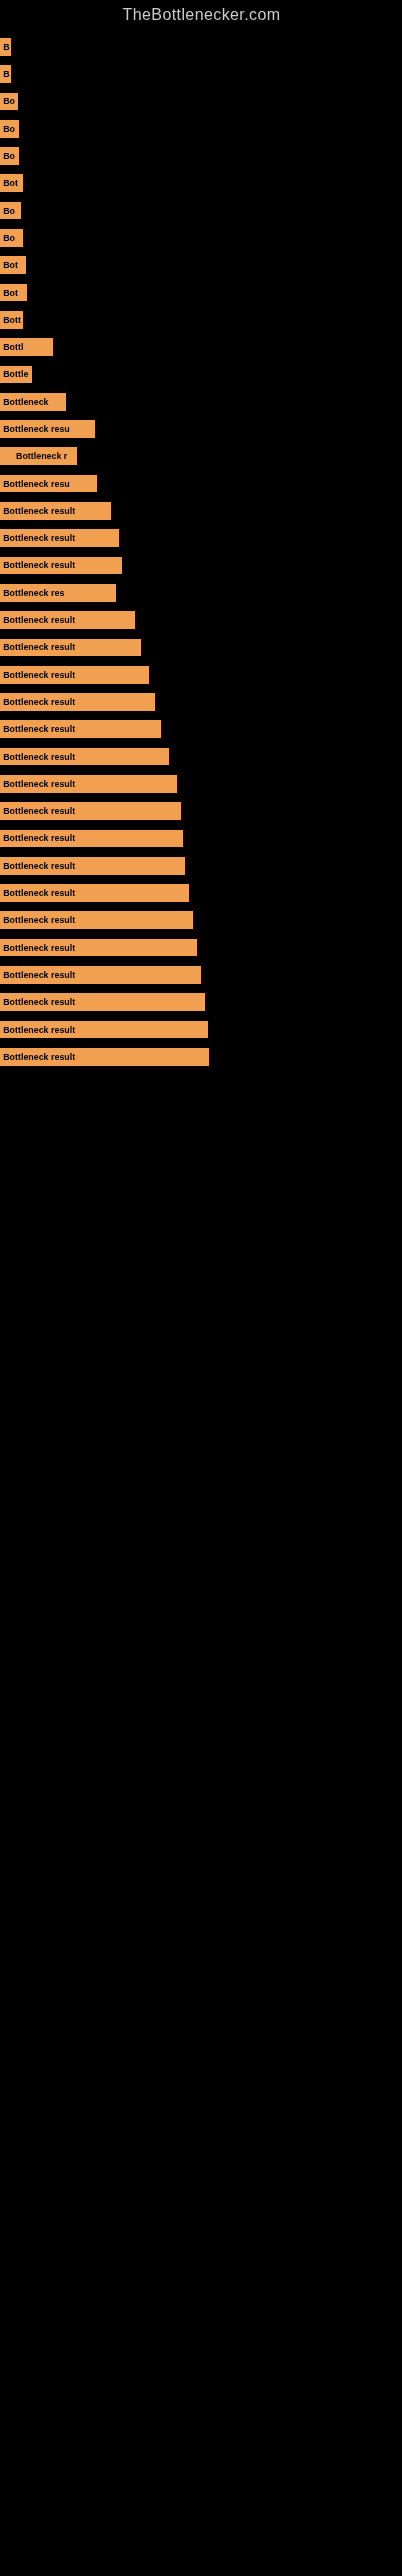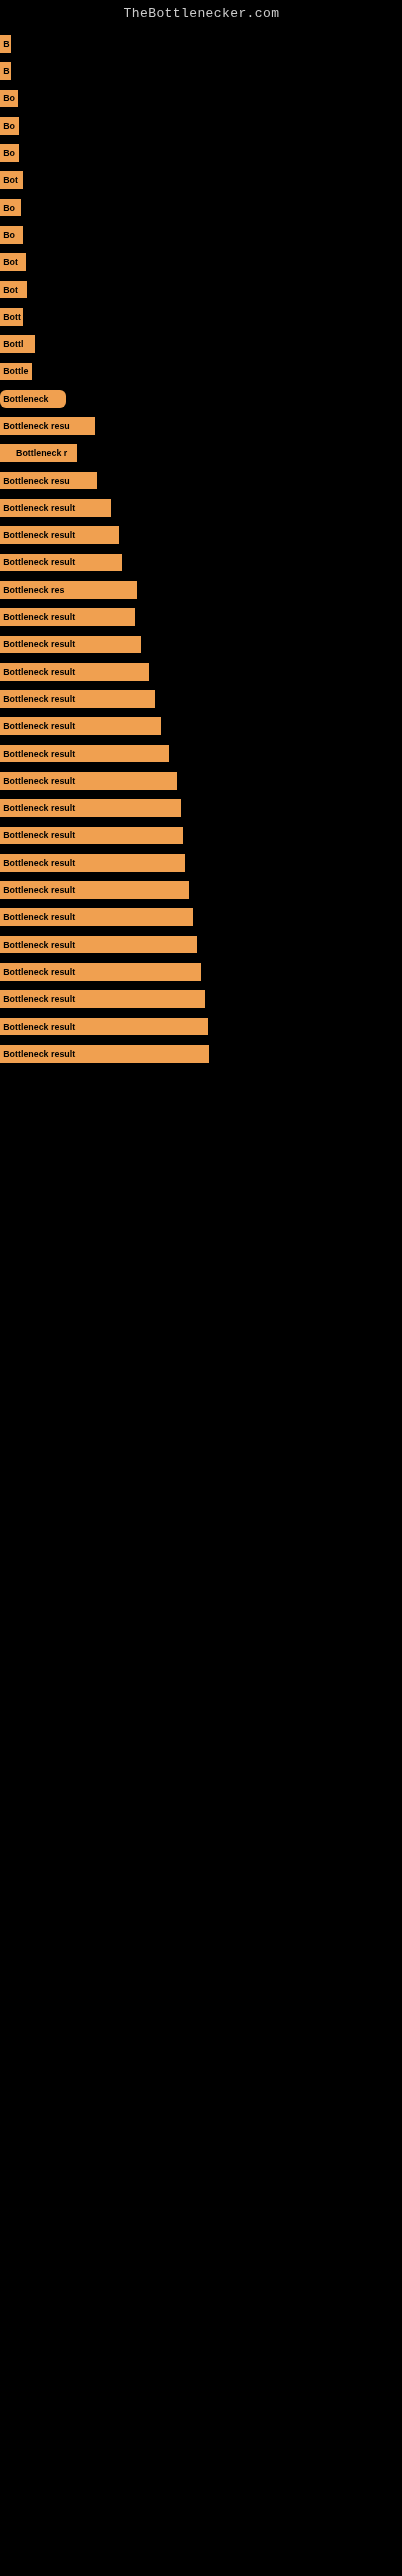"TheBottlenecker.com" .site-title { font-family: Liberation Mono, monospace -> none; font-size: 13px -> 16px }
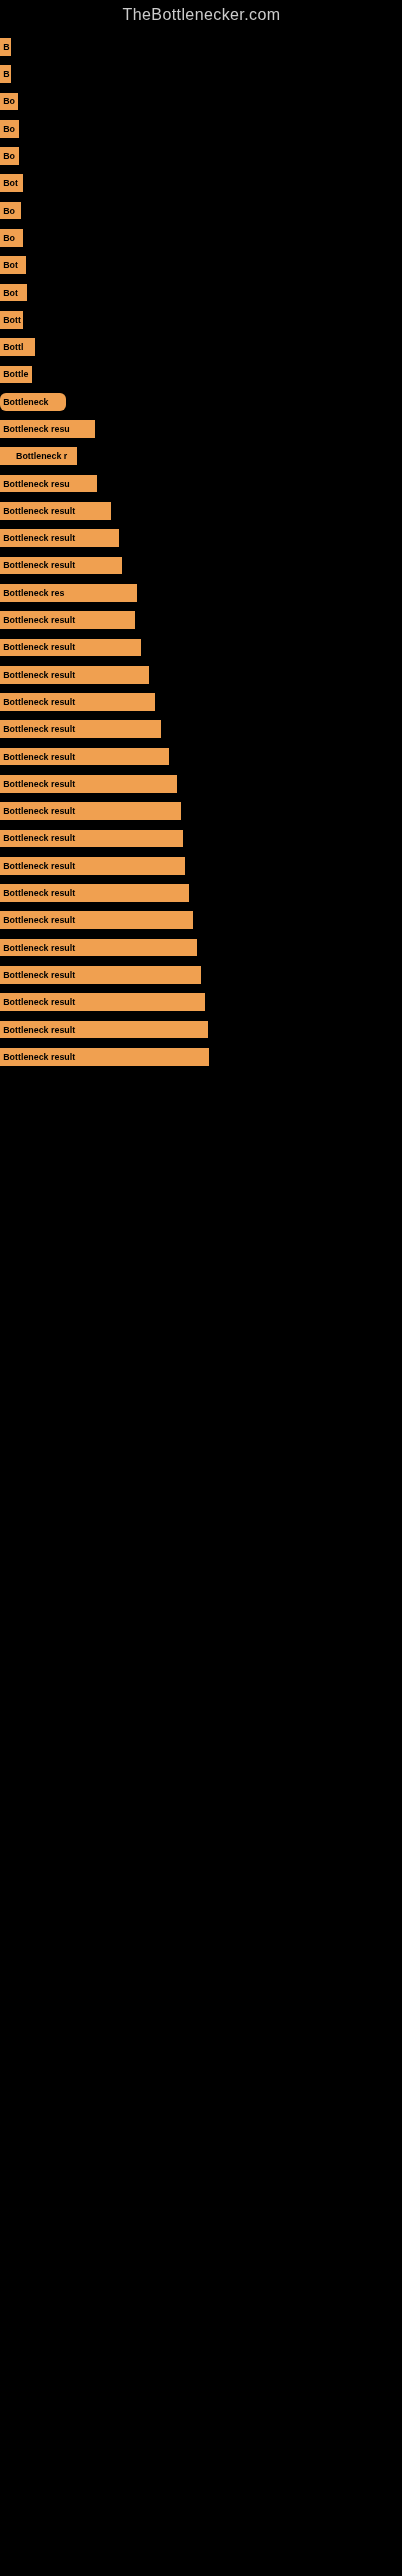"Bottl" div.bar { width: 35px -> 53px }
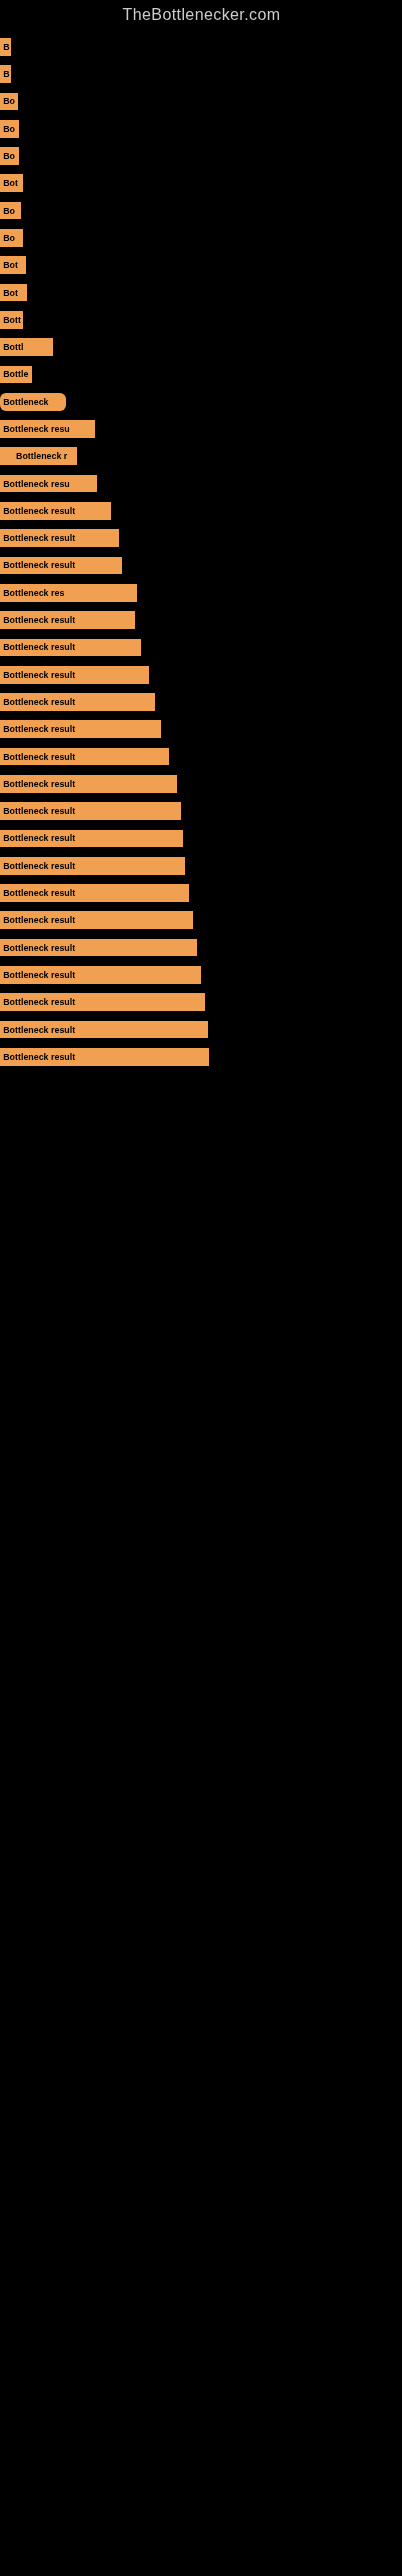"Bottleneck" div.bar { border-radius: 6px -> none }
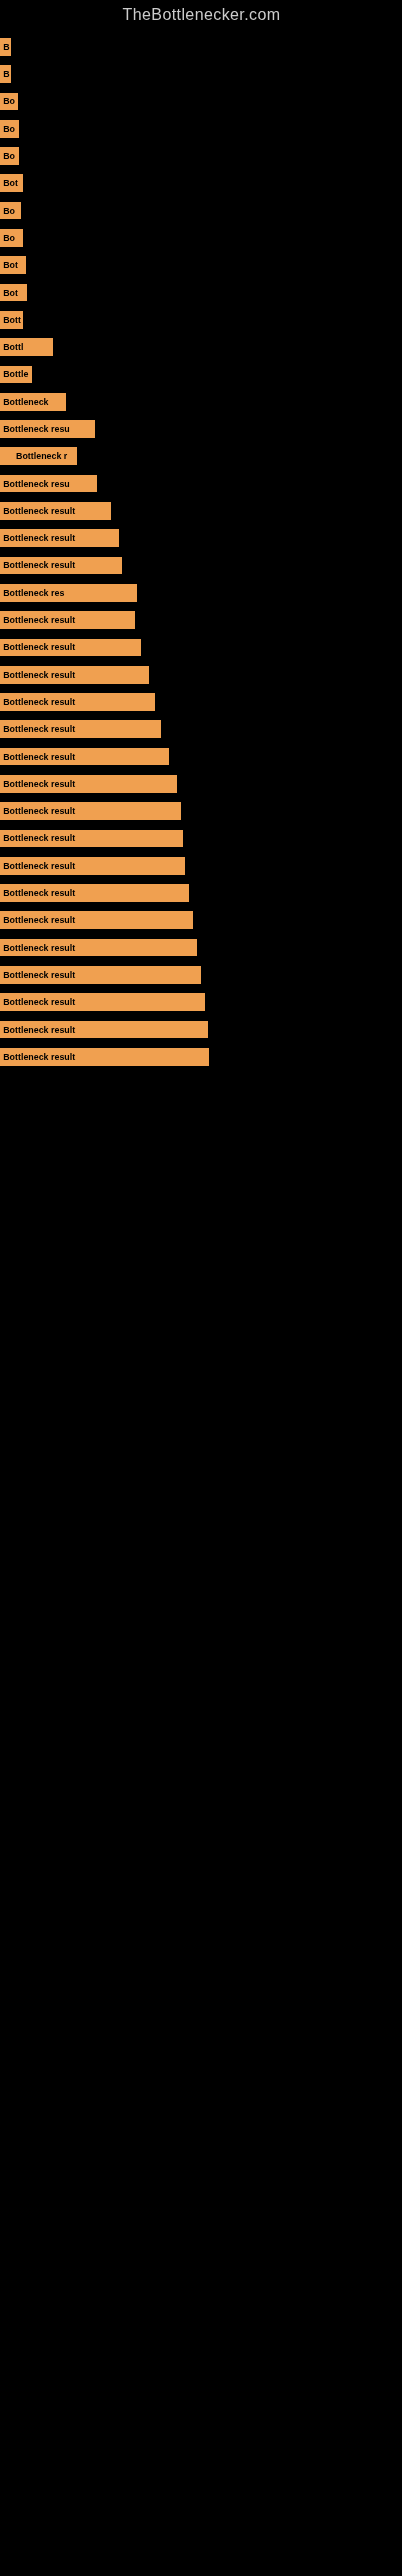"Bottleneck res" div.bar { width: 137px -> 116px }
